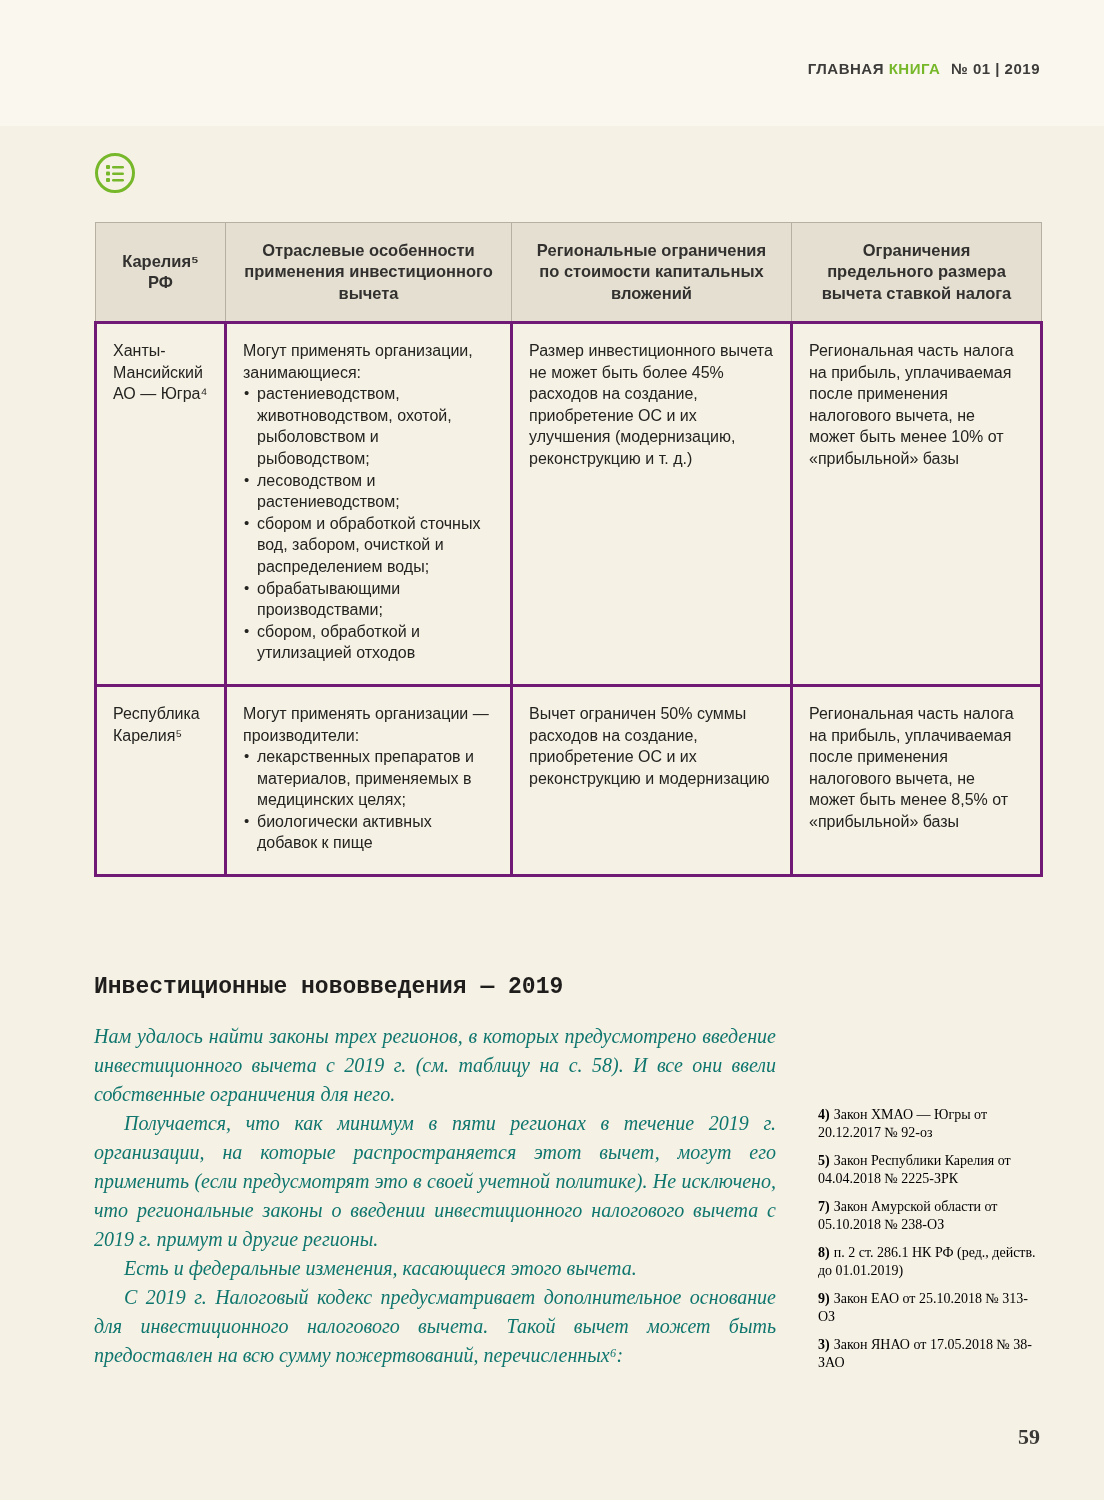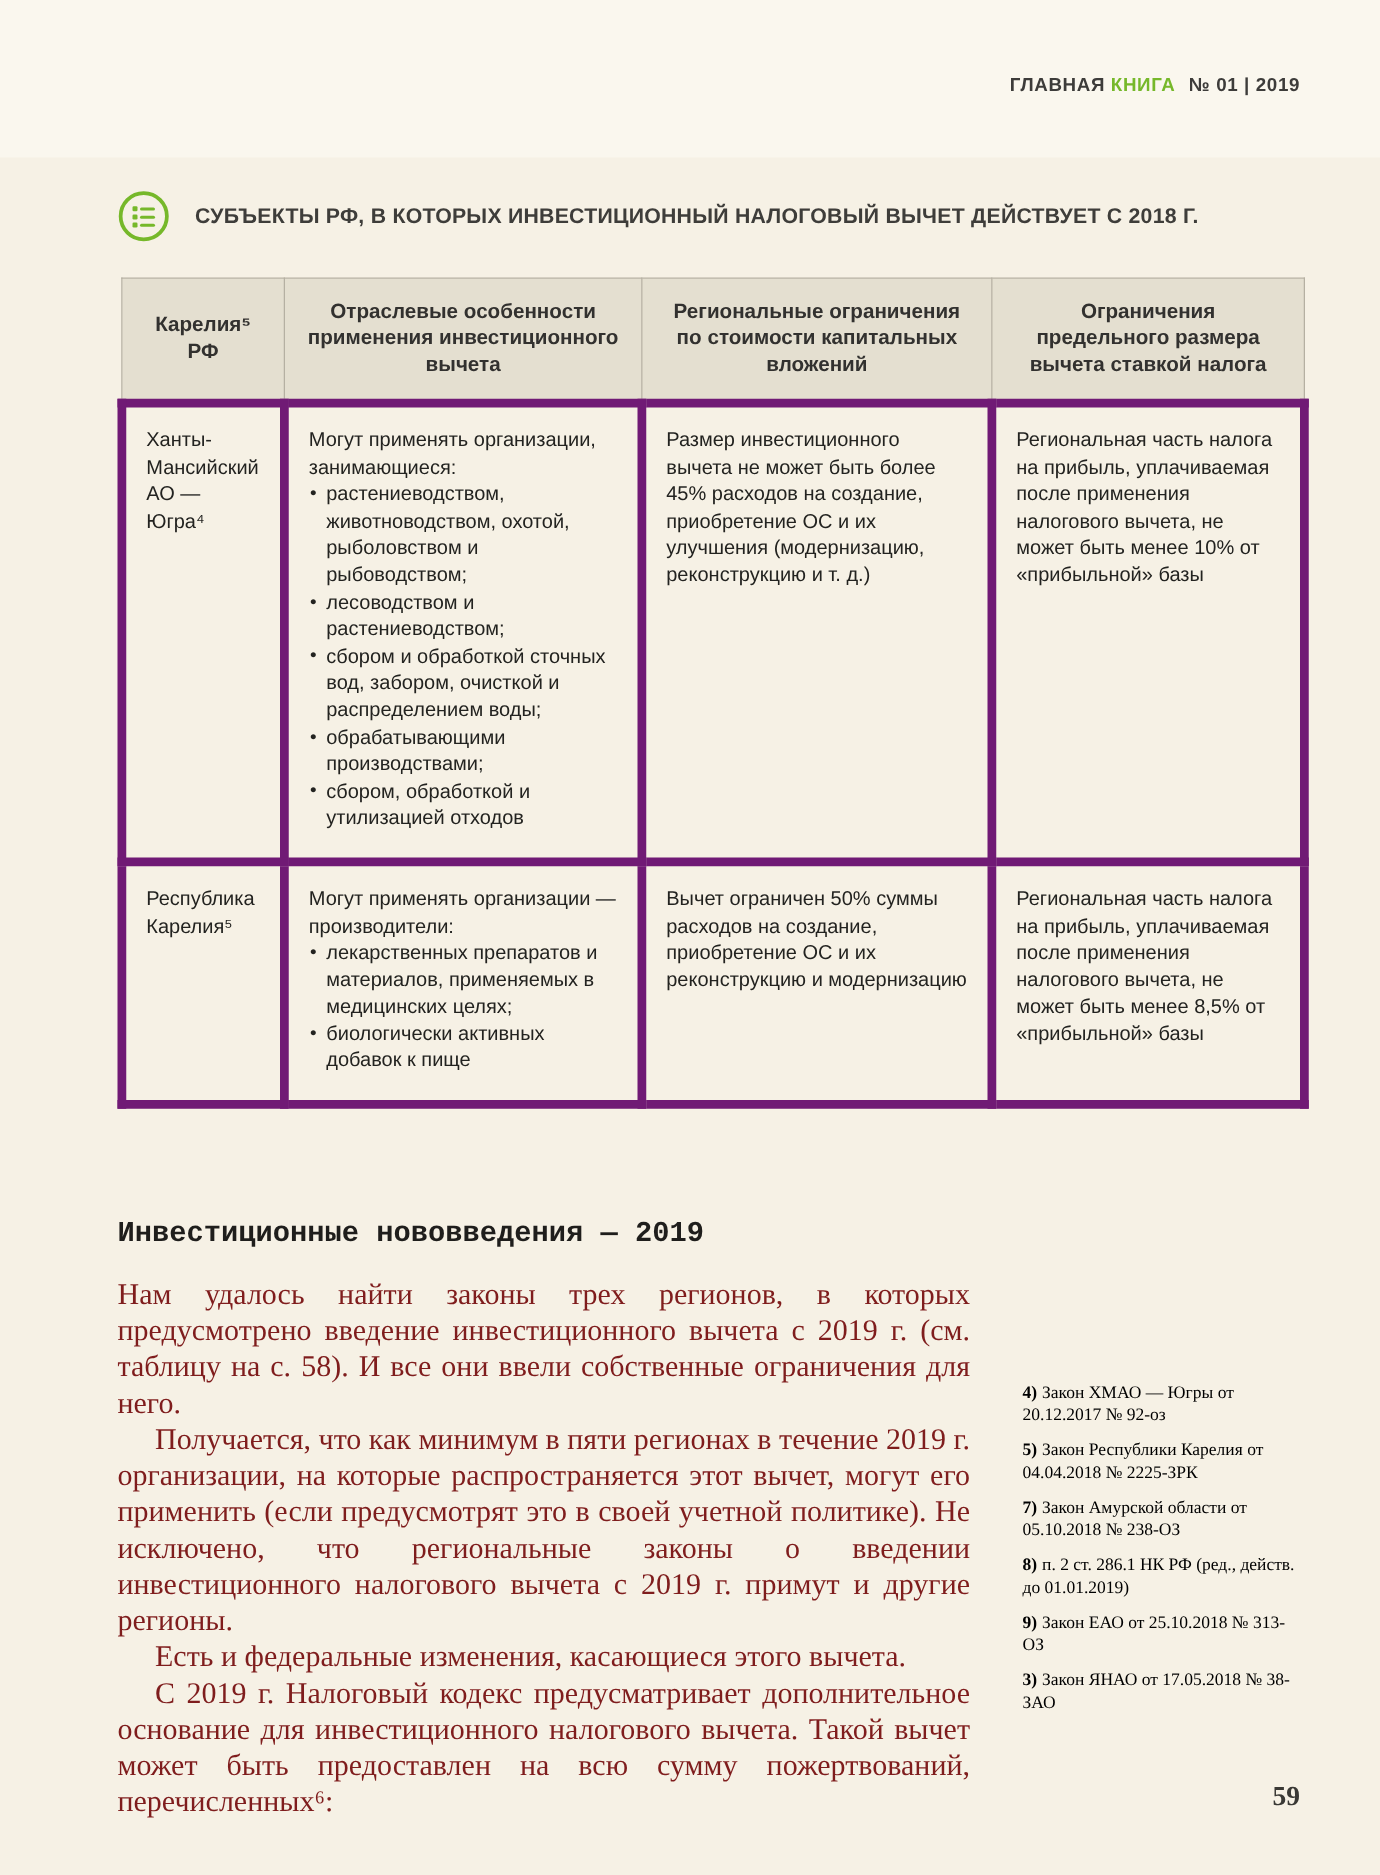"СУБЪЕКТЫ РФ, В КОТОРЫХ ИНВЕСТИЦИОННЫЙ" h2.table-title { html: <h2>СУБЪЕКТЫ РФ, В КОТОРЫХ ИНВЕСТИЦИОННЫЙ НАЛОГОВЫЙ ВЫЧЕТ ДЕЙСТВУЕТ С 2018 Г.</h2> -> none }
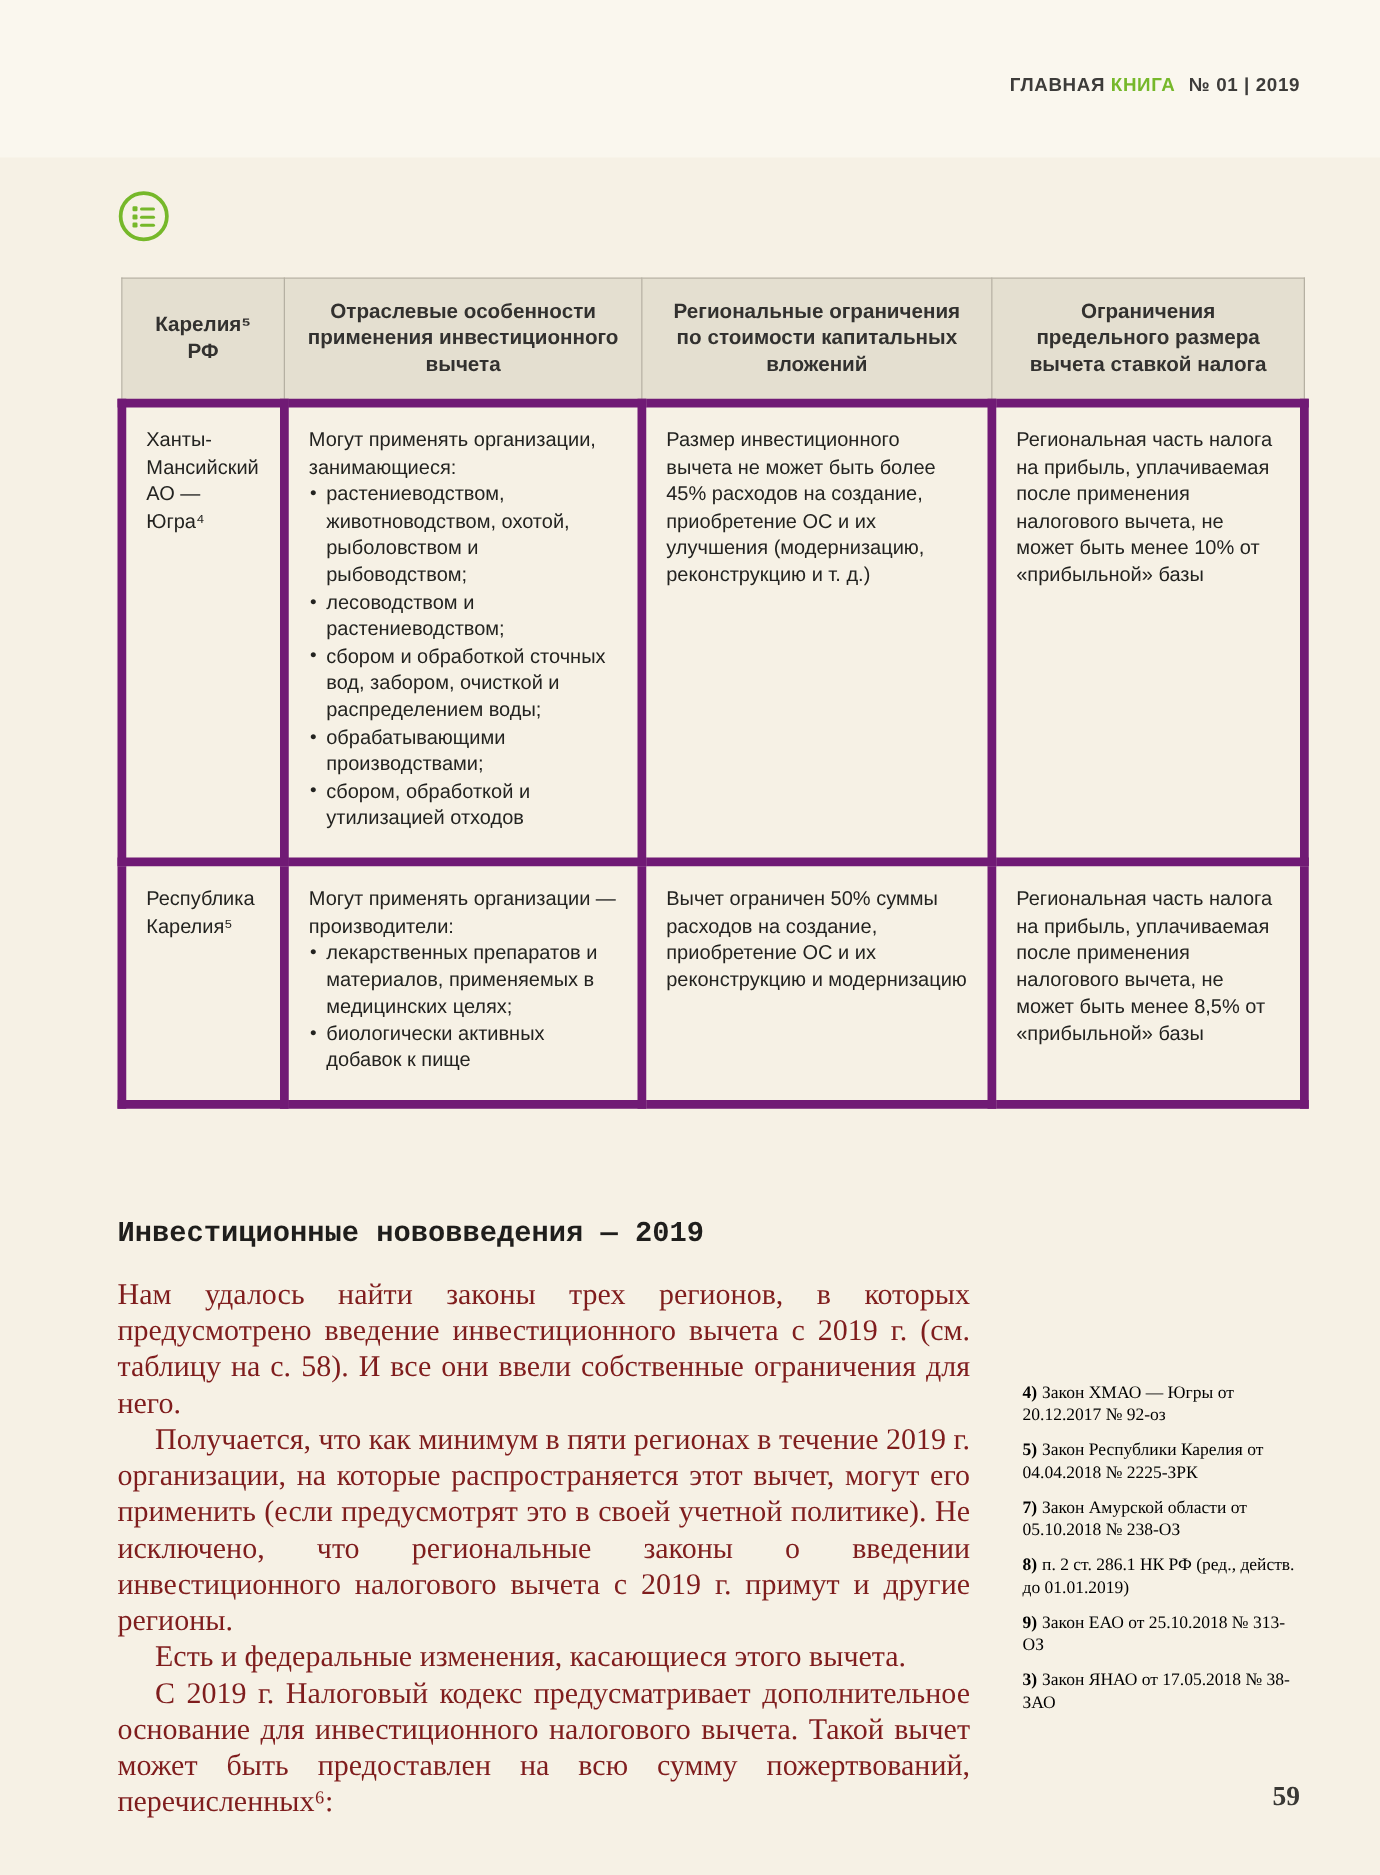"Ханты-Мансийский АО — Югра⁴" .rf-table td { border: 7px solid #701a75 -> 3px solid #701a75 }
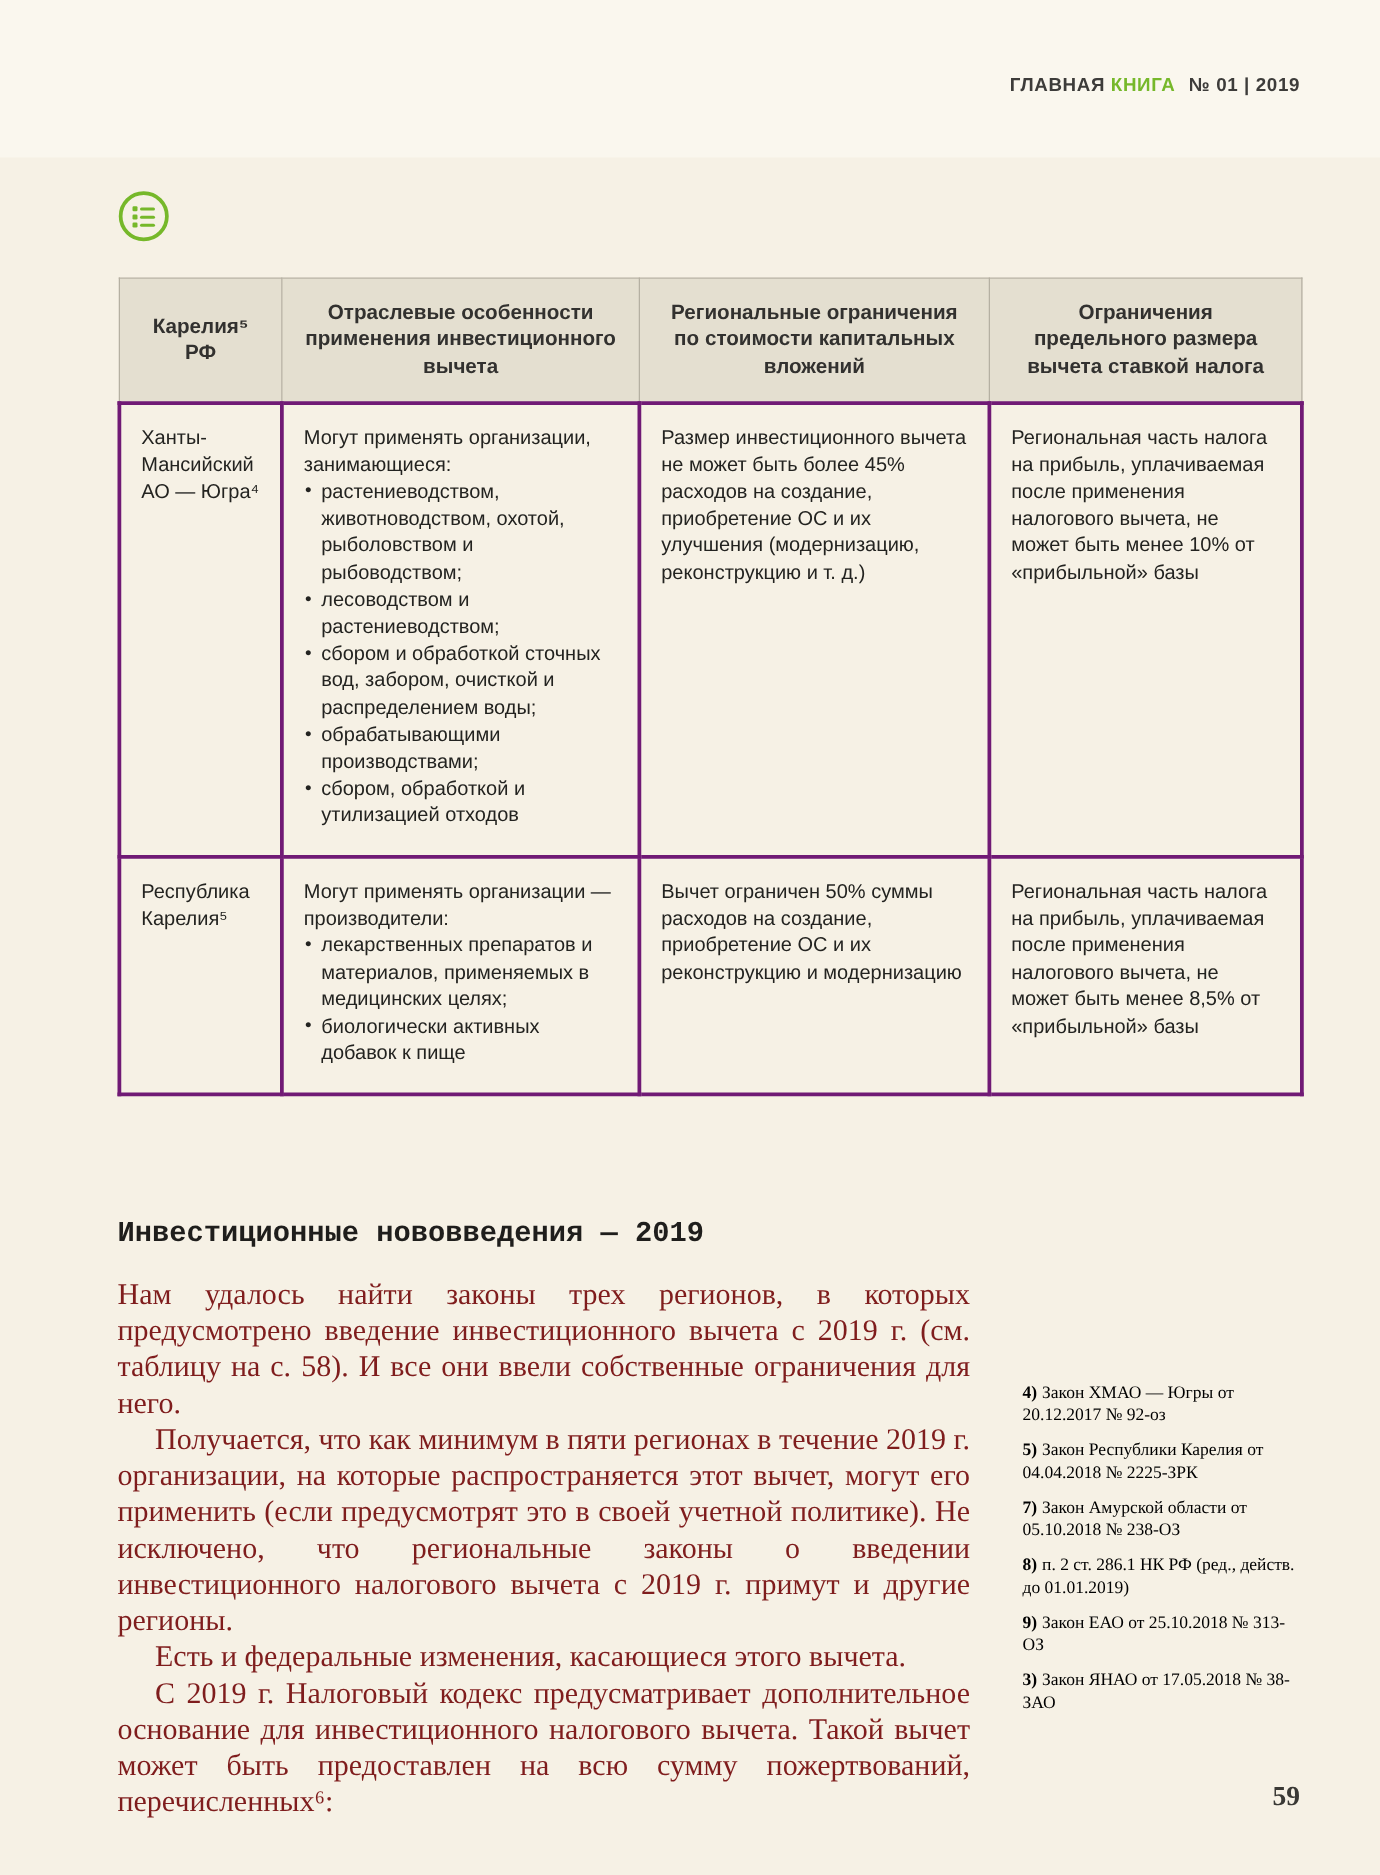"Нам удалось найти законы трех" .article-main p { color: #7f1d1d -> #0f766e; font-size: 24px -> 20px; font-style: none -> italic }
